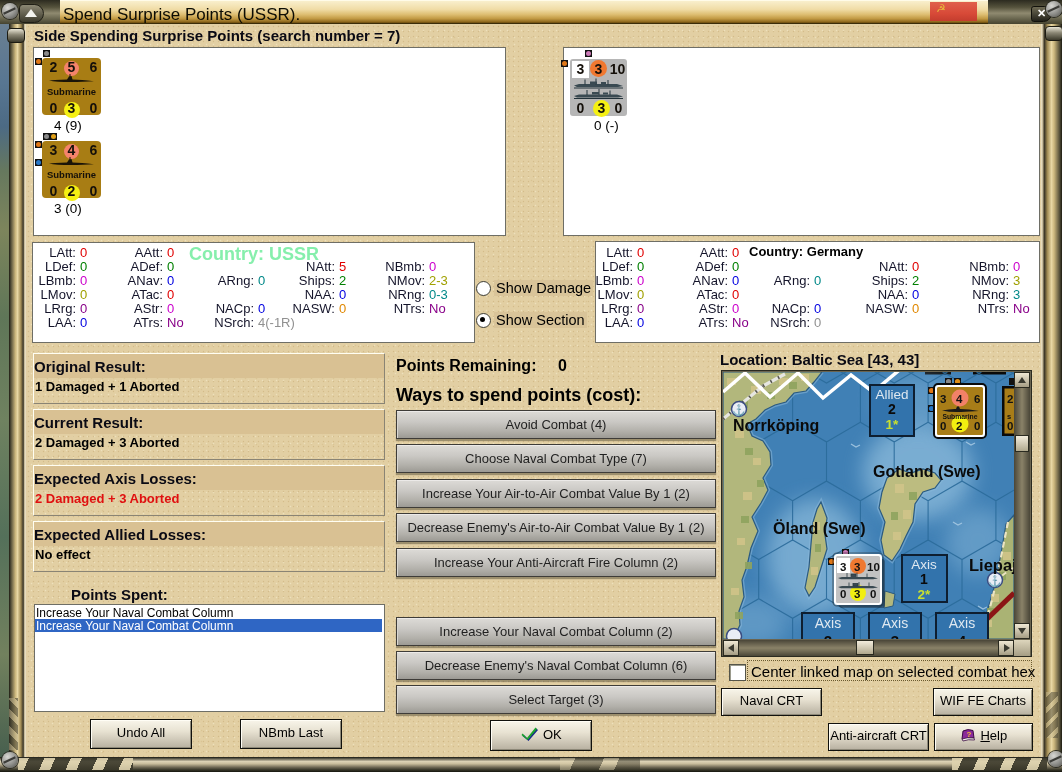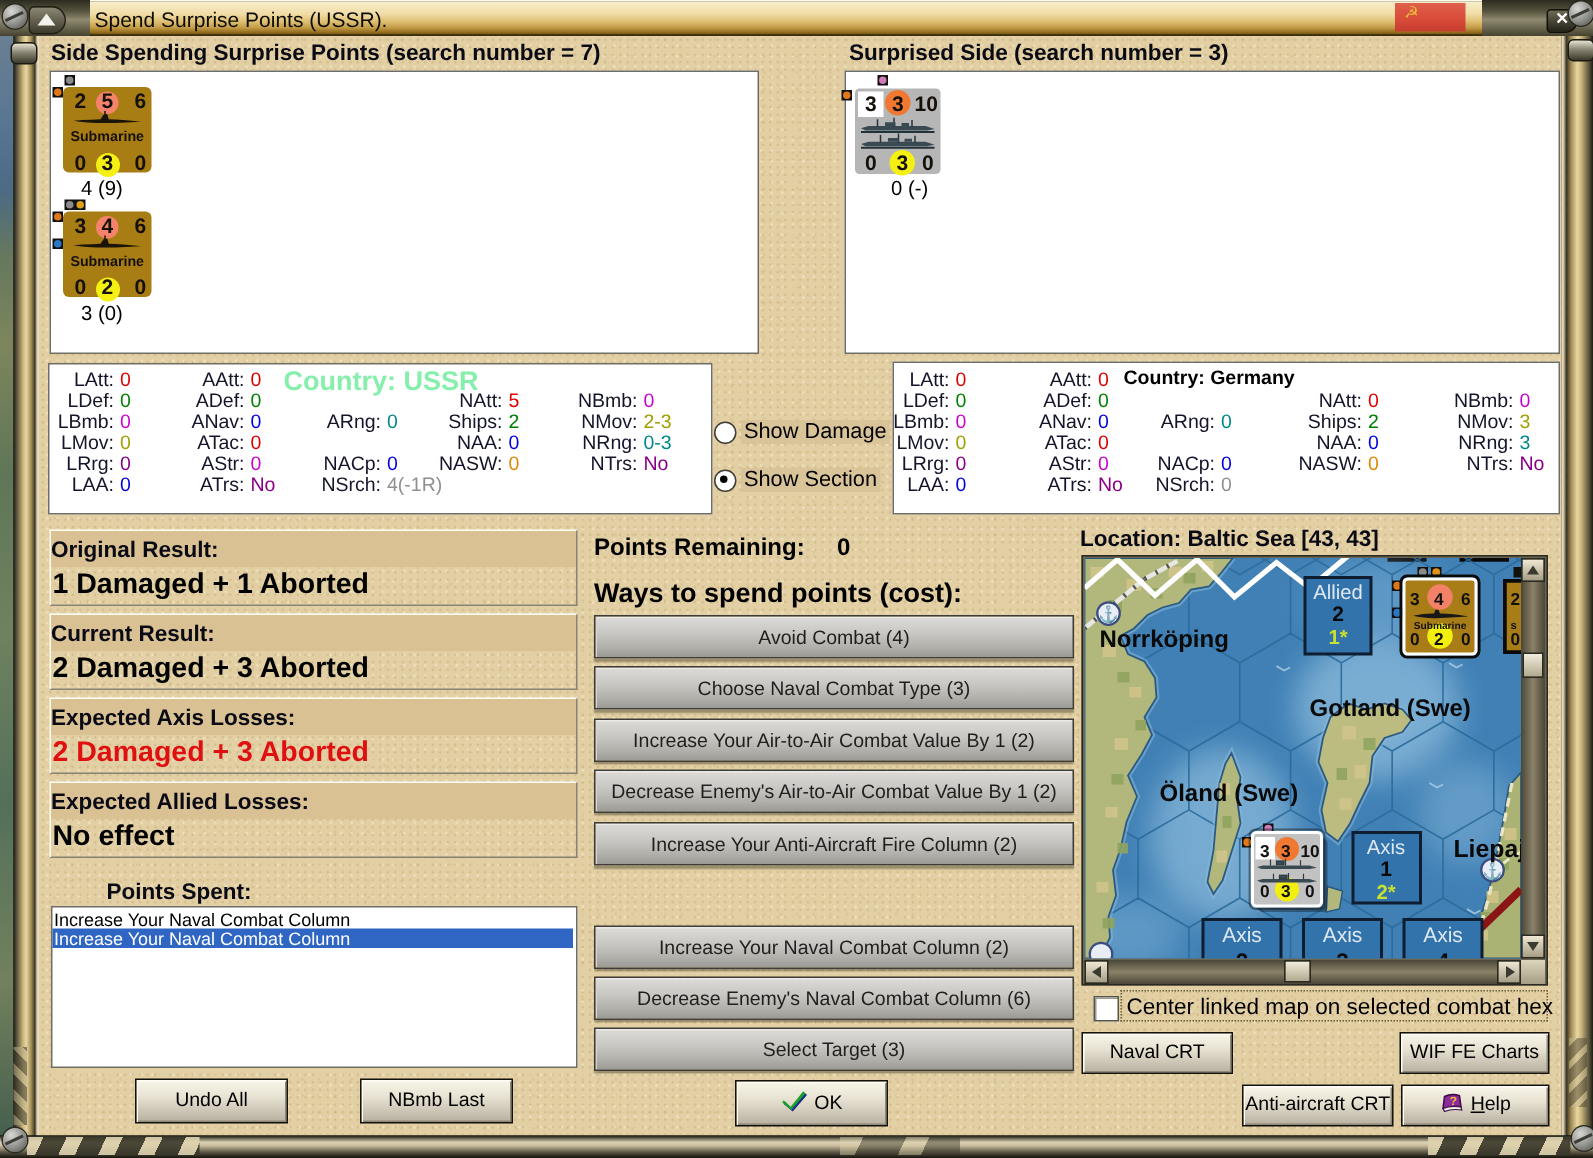"Spend Surprise Points (USSR)." div.abs { font-size: 14px -> 17px }
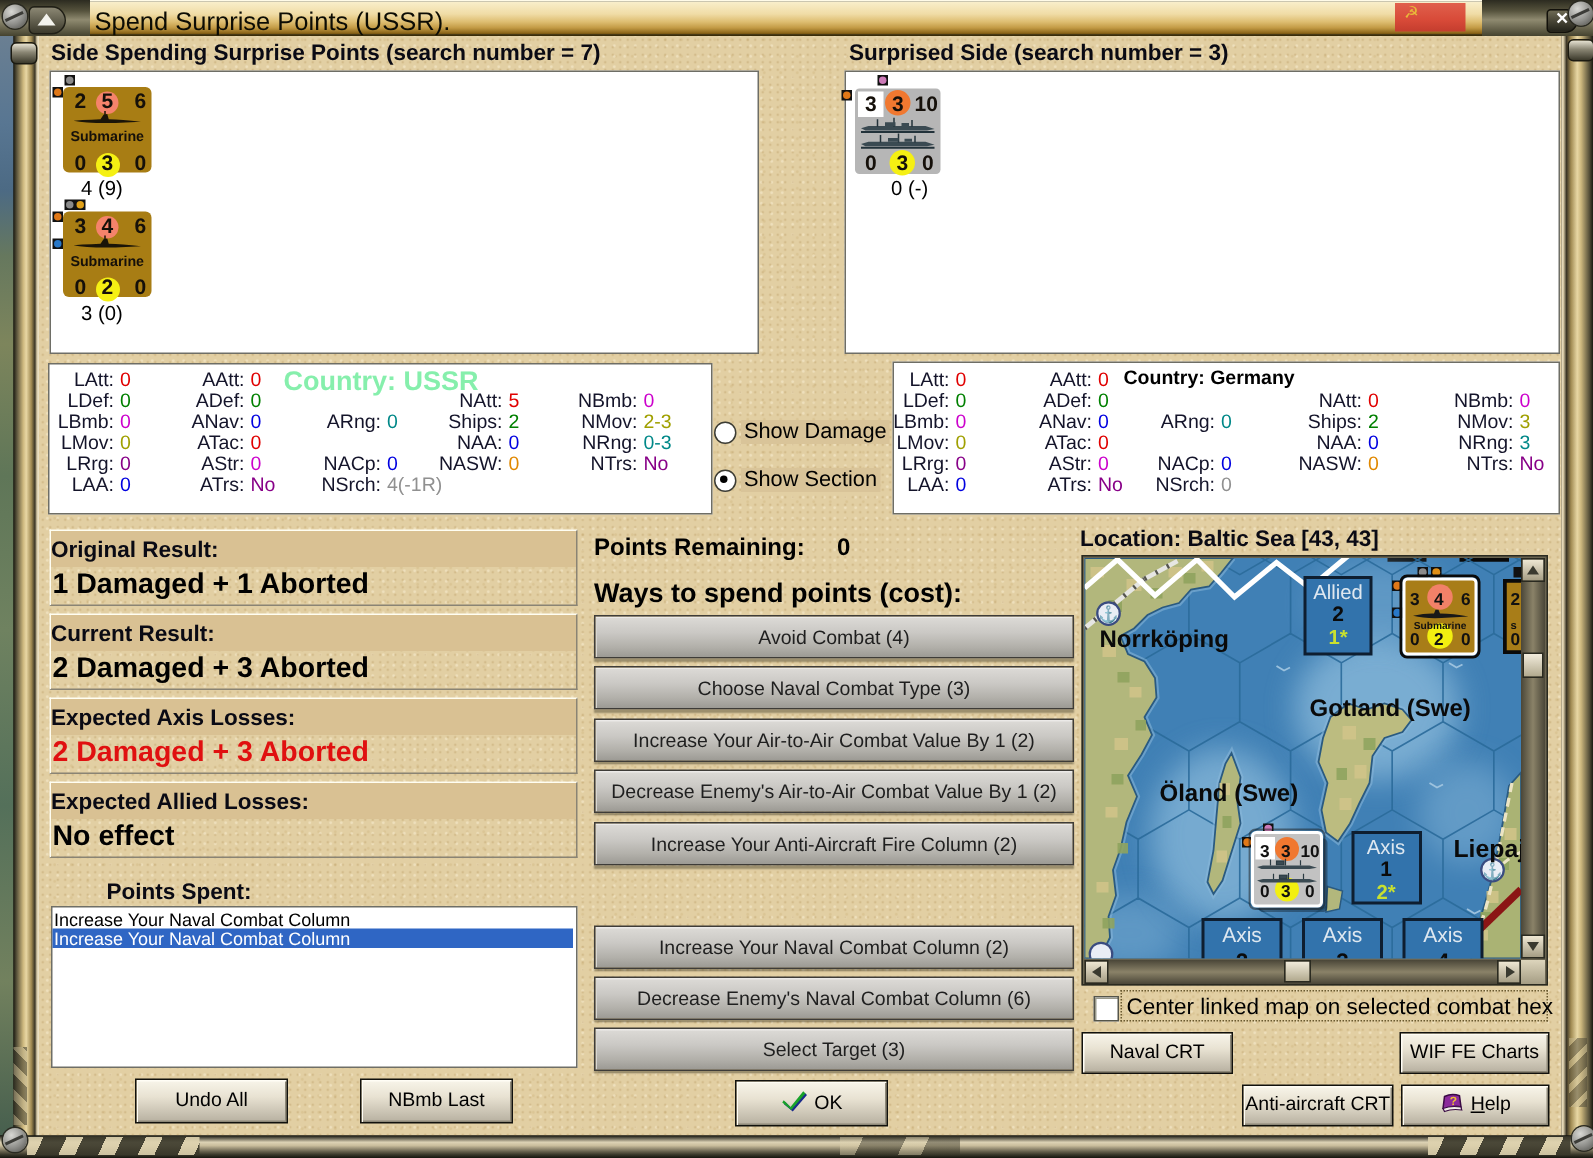"Surprised Side (search number =" div.abs { html: <div>Surprised Side (search number = 3)</div> -> none }
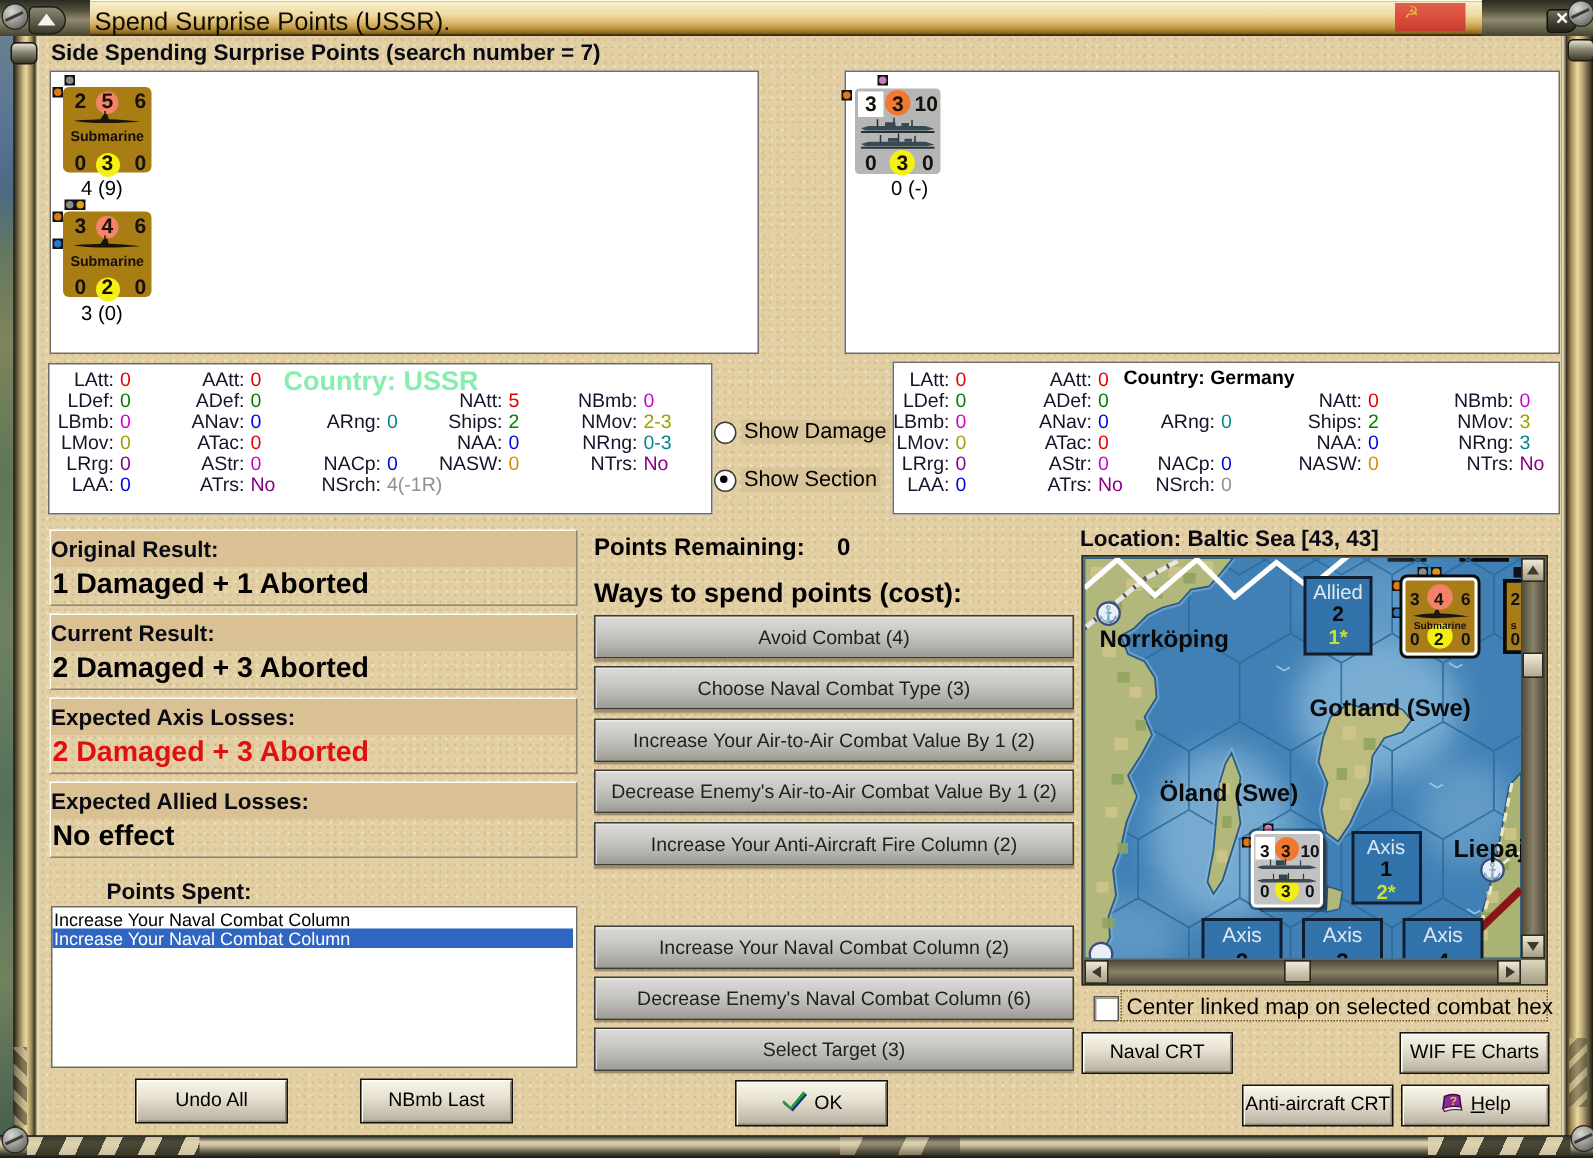"1 Damaged + 1 Aborted" .val { font-size: 19px -> 13px }
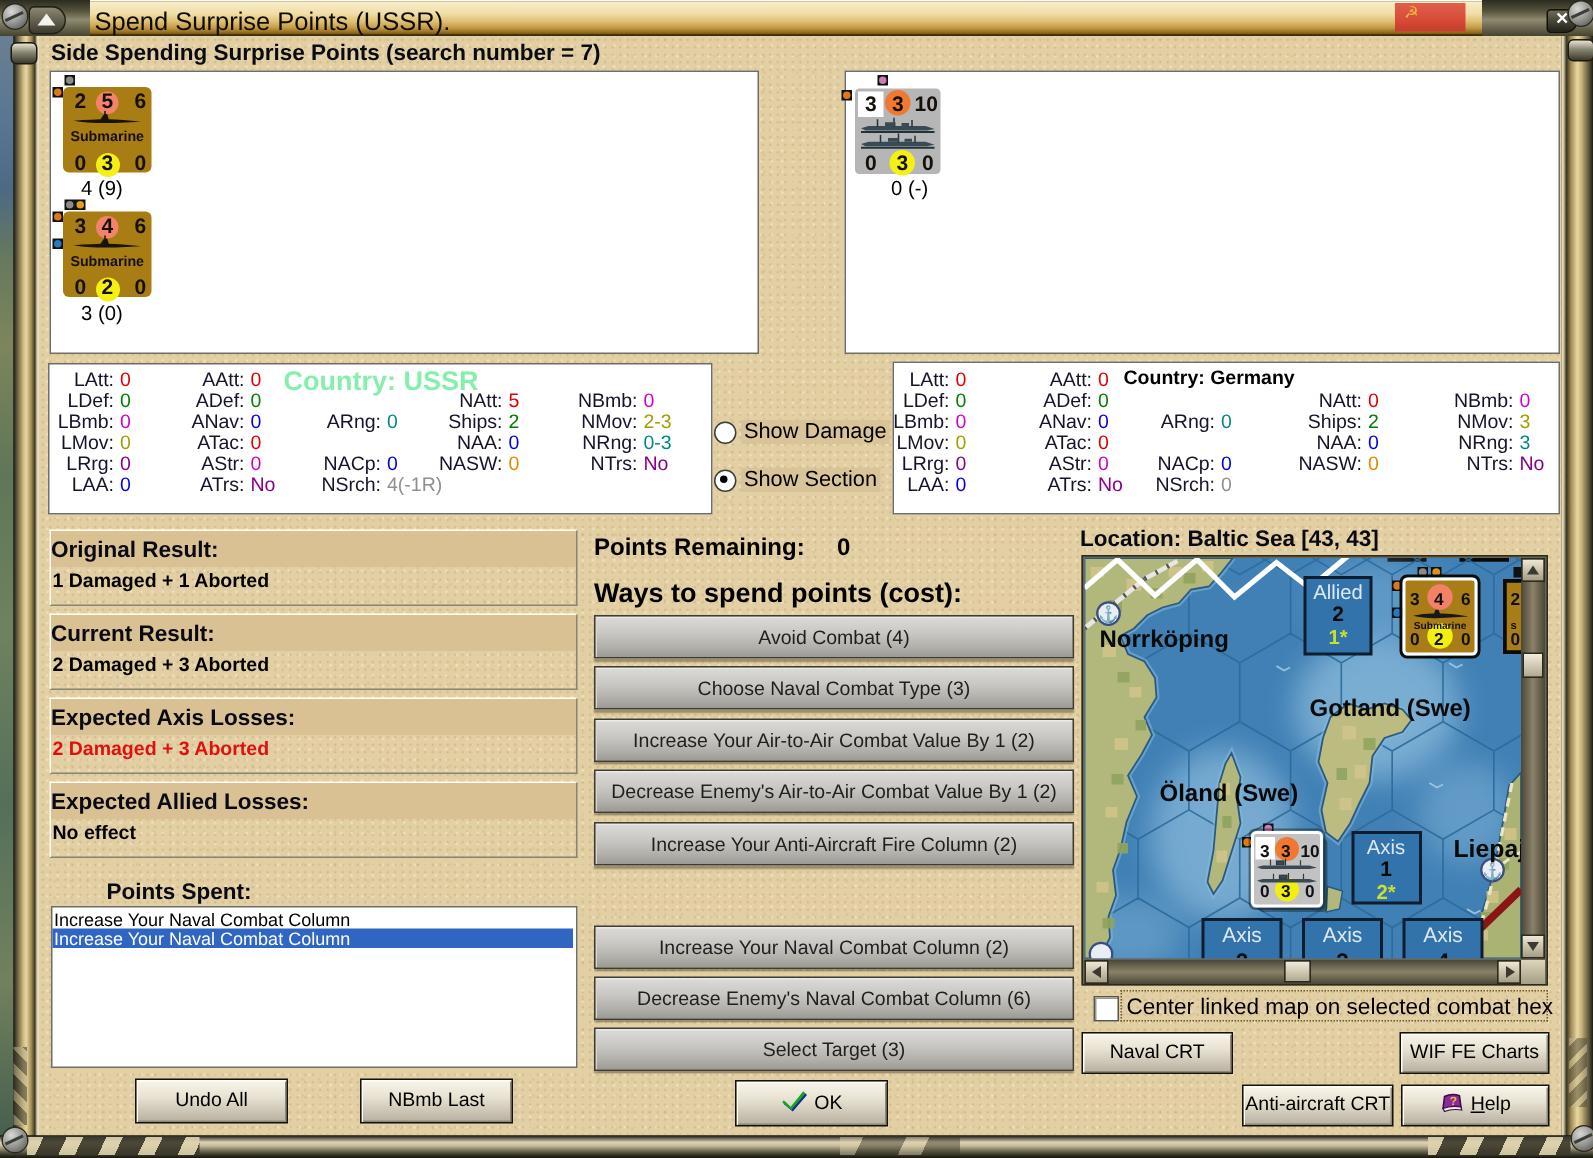"Choose Naval Combat Type (3)" div.abs { text: 3 -> 7 }
